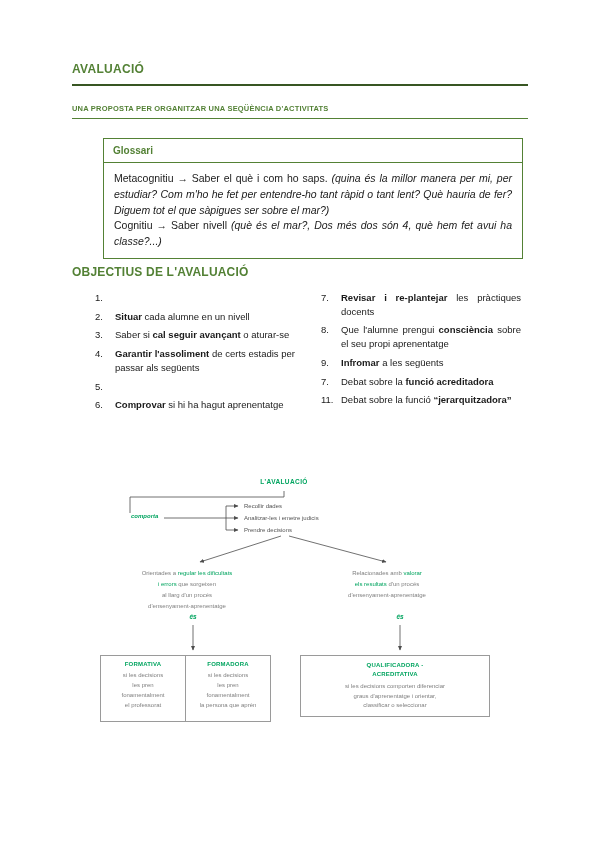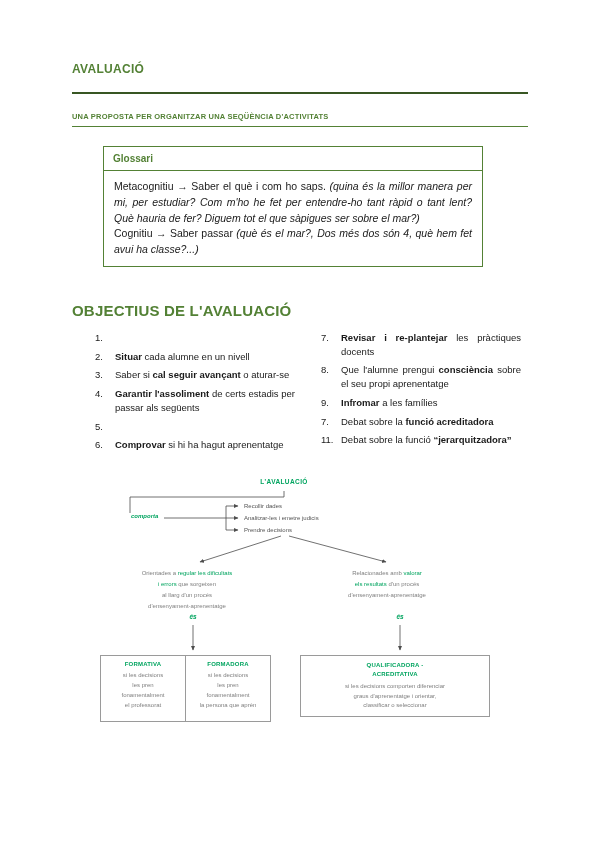"AVALUACIÓ" .title-block { padding-bottom: 16px -> 8px }
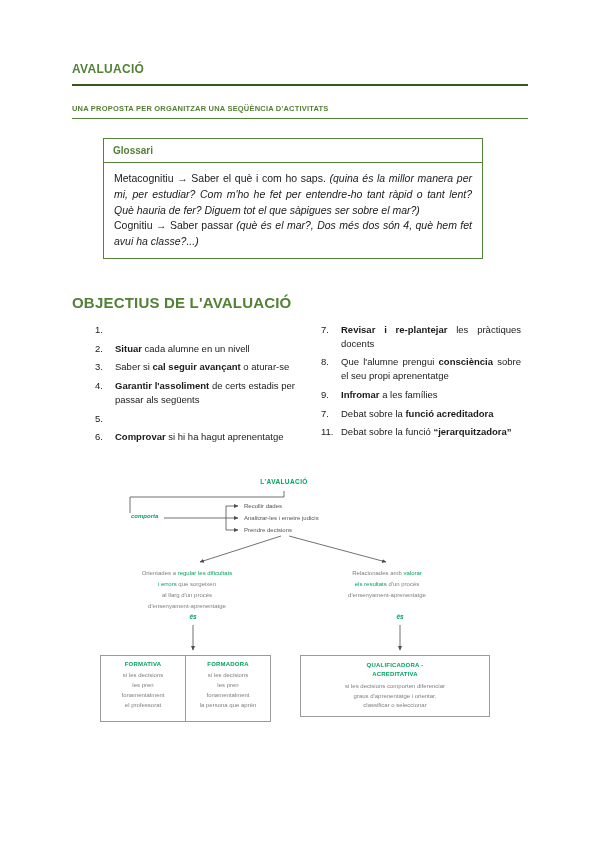"Glossari" .glossary { width: 380px -> 420px }
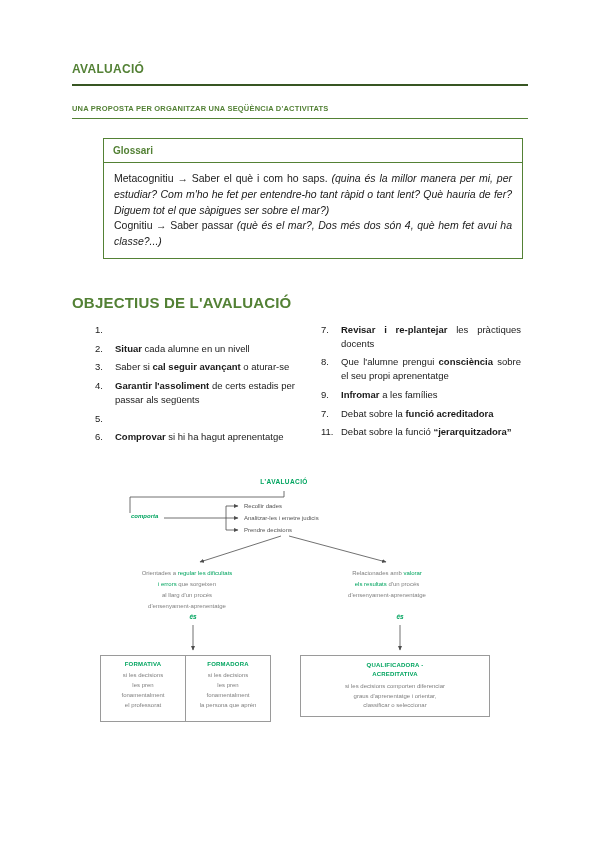"Cognitiu → Saber passar" span { text: passar -> nivell }
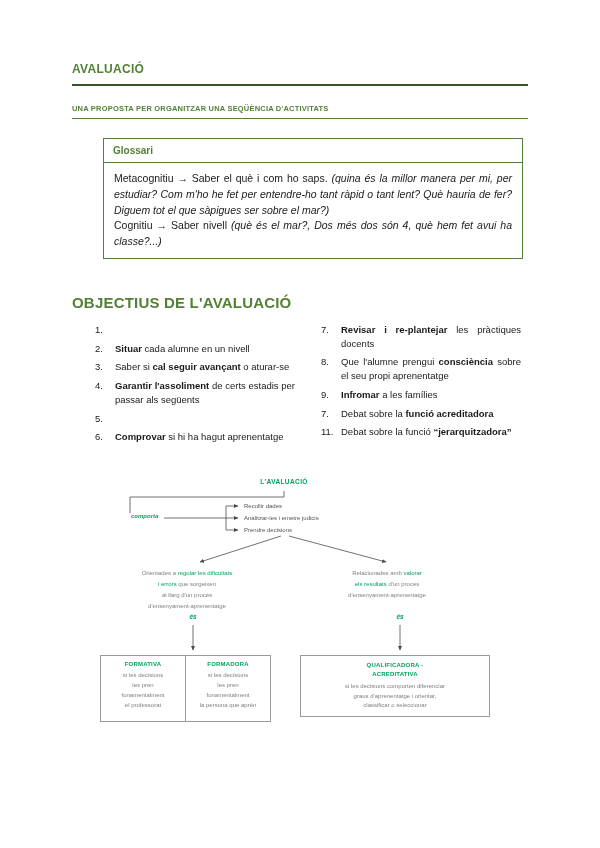"OBJECTIUS DE L'AVALUACIÓ" h3 { font-size: 15px -> 12px; margin-top: 35px -> 6px }
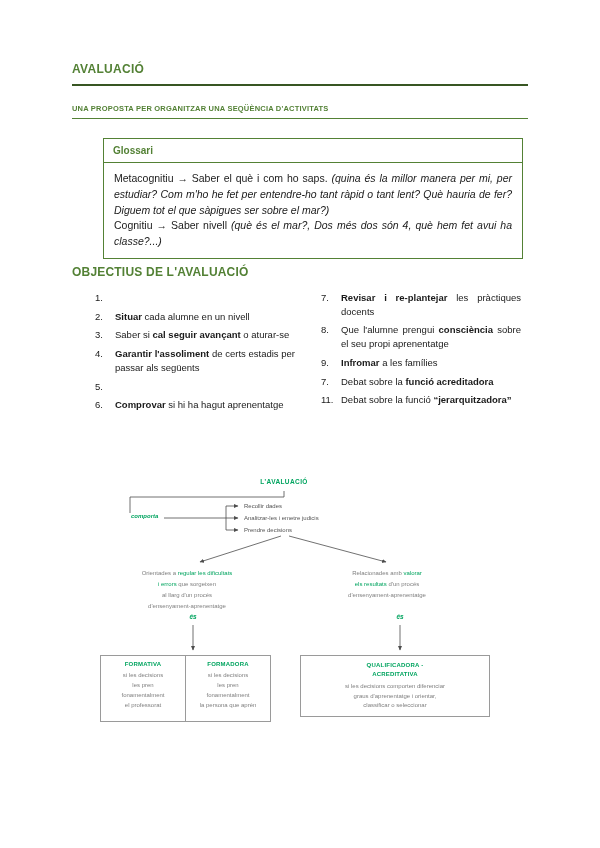"a les famílies" span { text: famílies -> següents }
